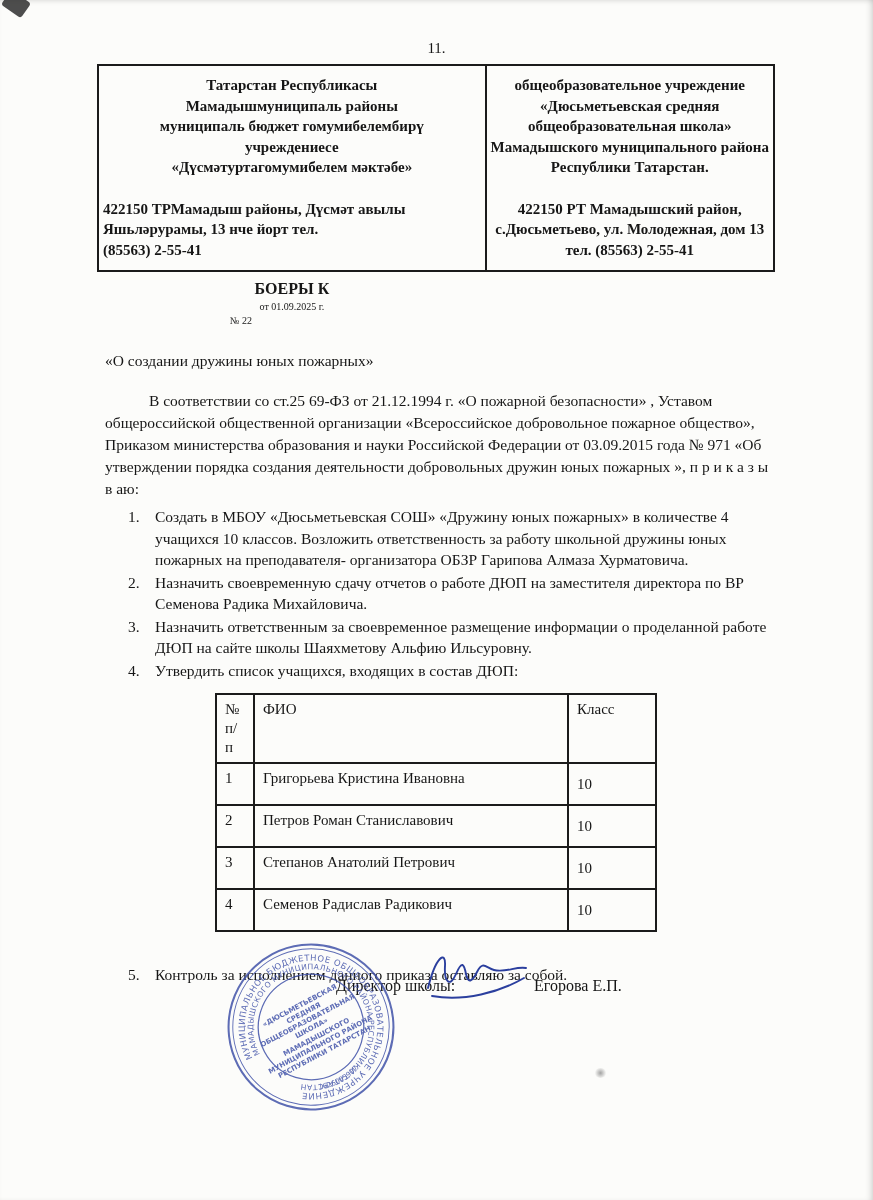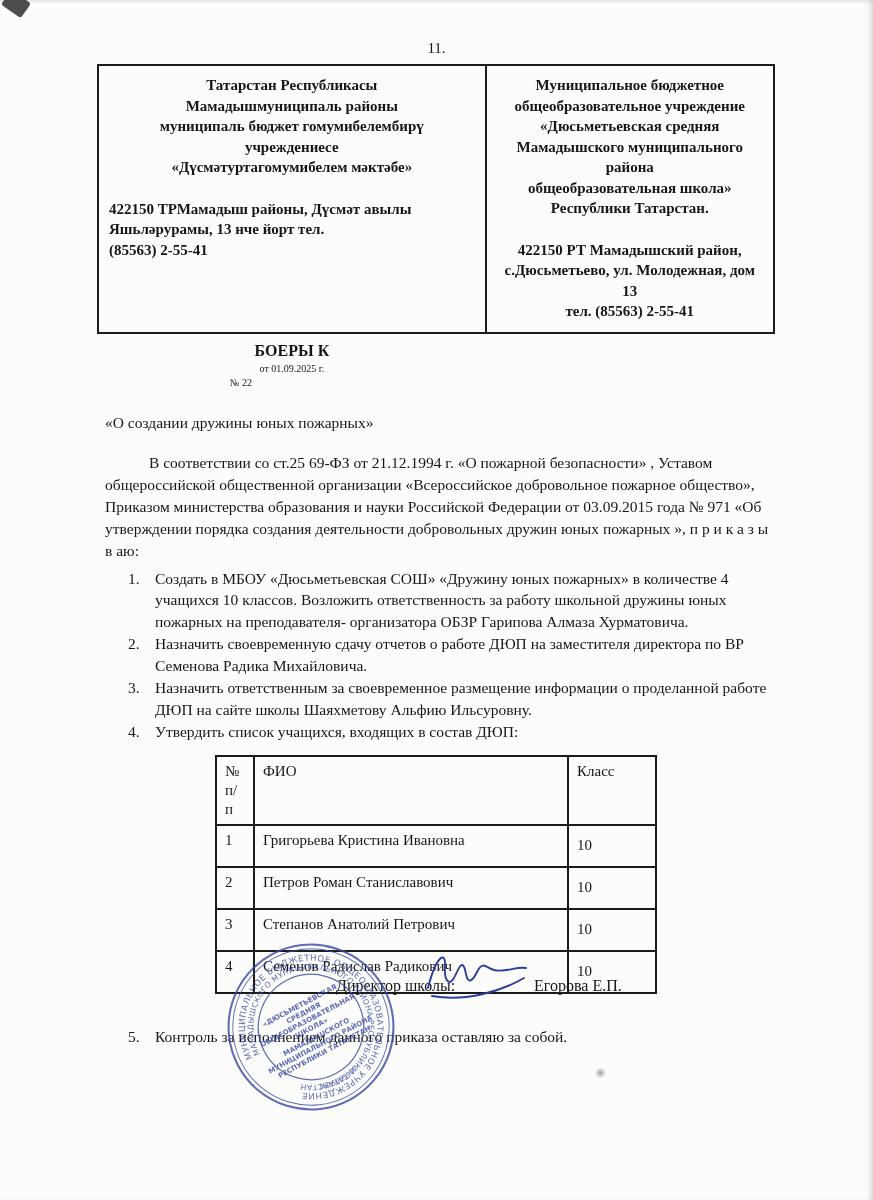"Татарстан Республикасы" .lh-col { padding: 9px 10px 10px -> 9px 4px 10px }
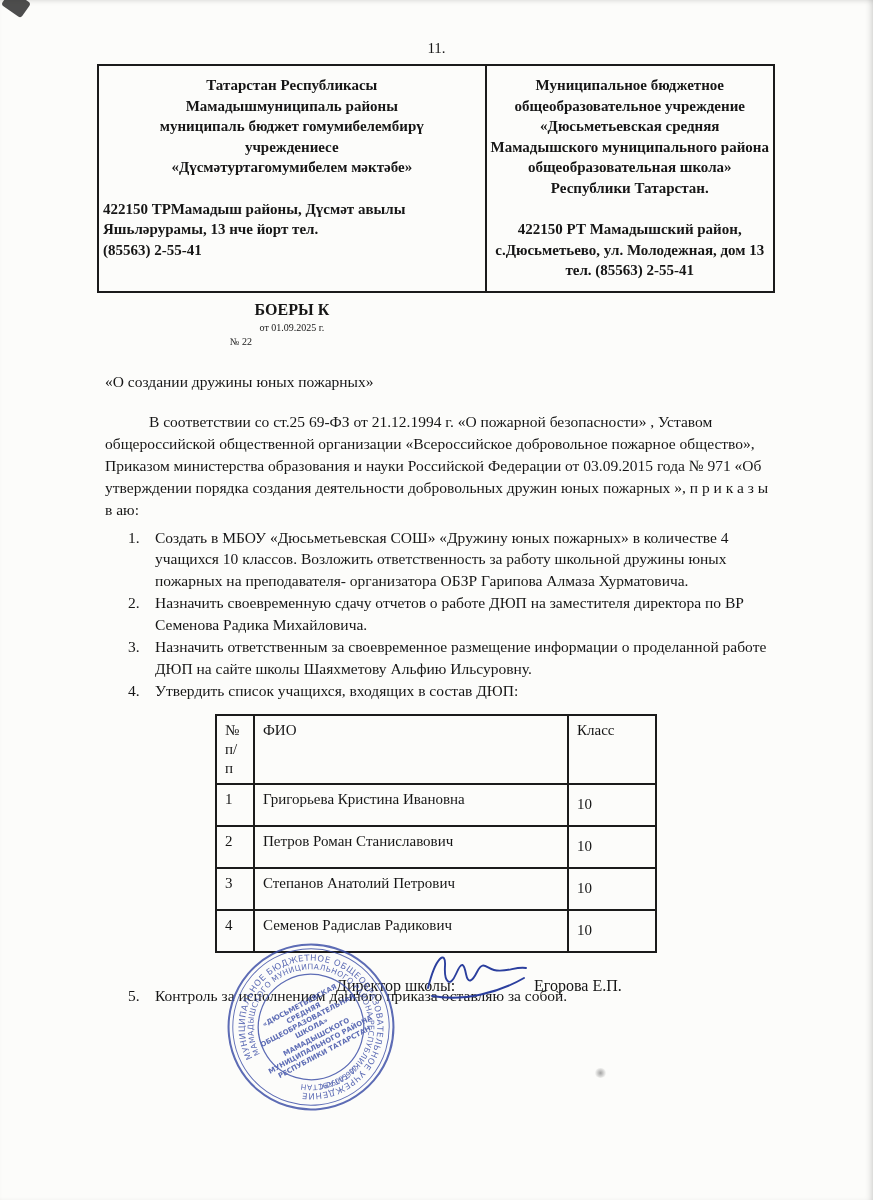"Муниципальное бюджетное" div { html: <div>Муниципальное бюджетное</div> -> none }
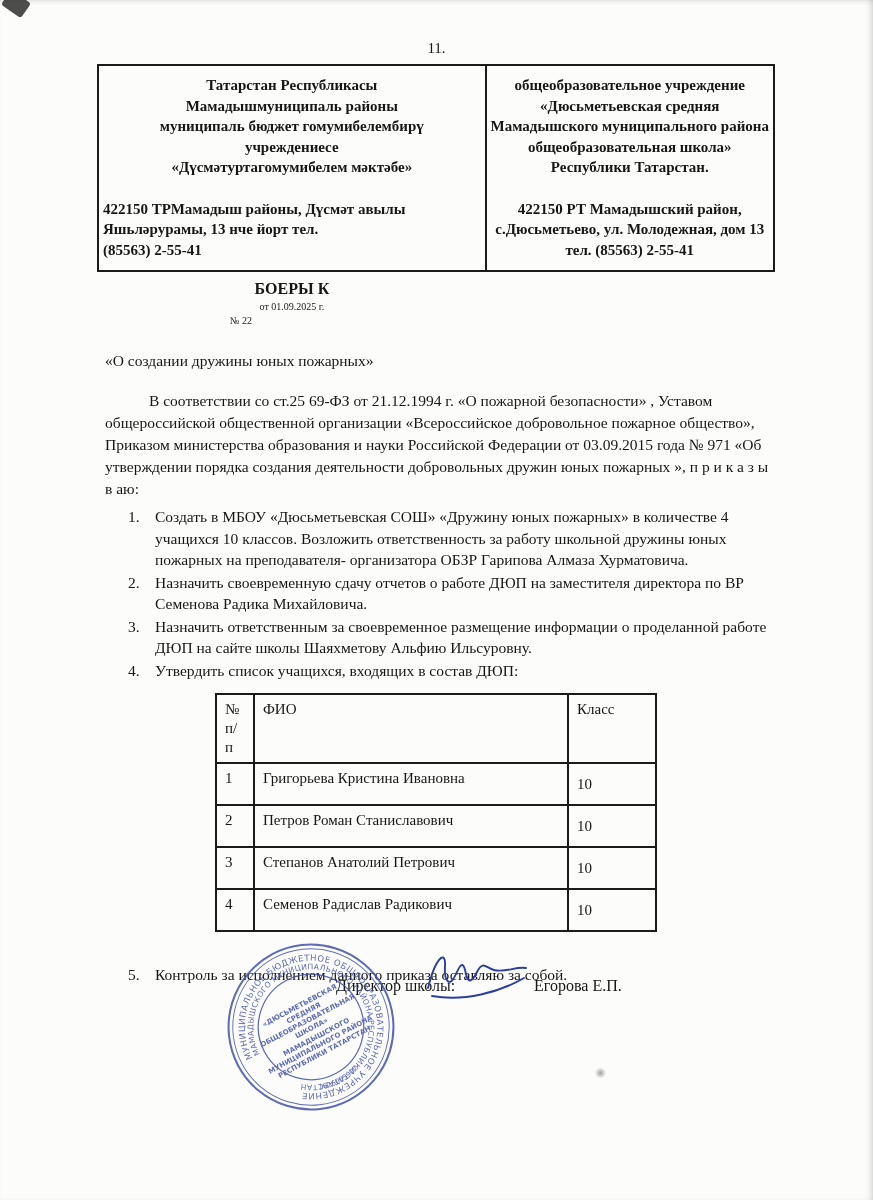"Мамадышского муниципального района" div { order: before "общеобразовательная школа»" -> after "общеобразовательная школа»" }
